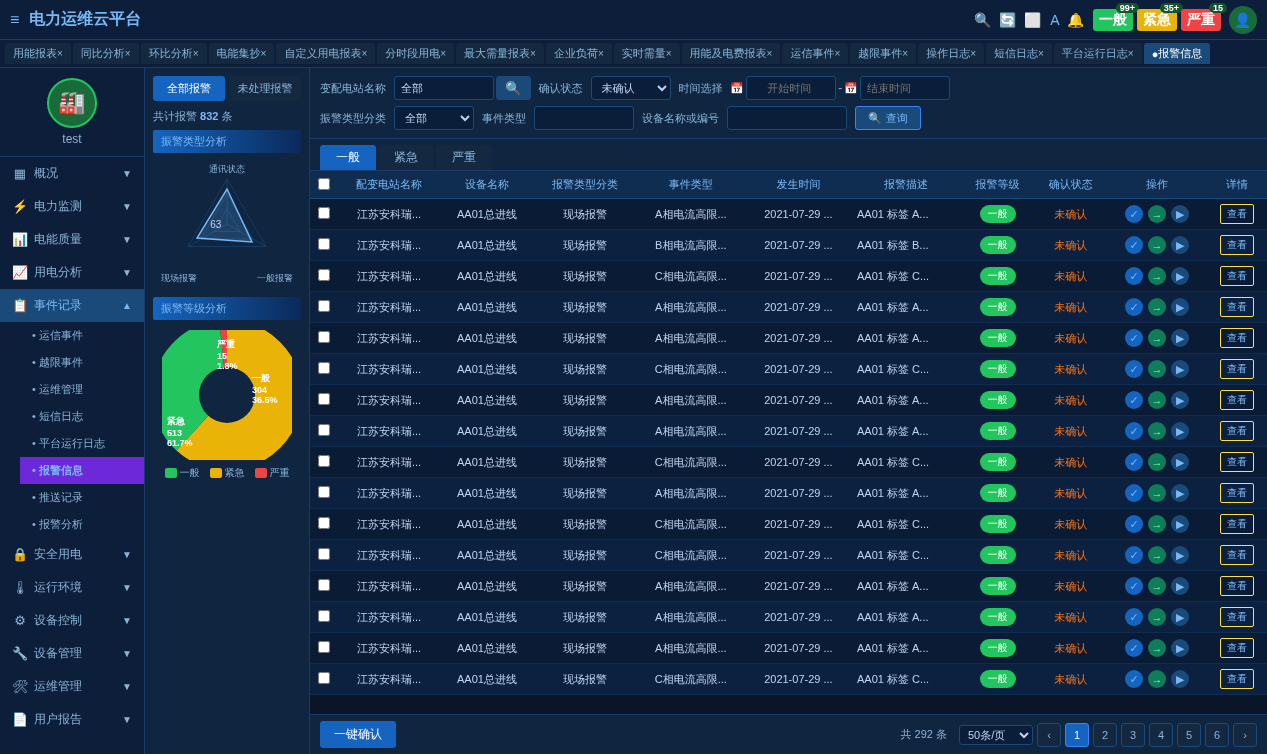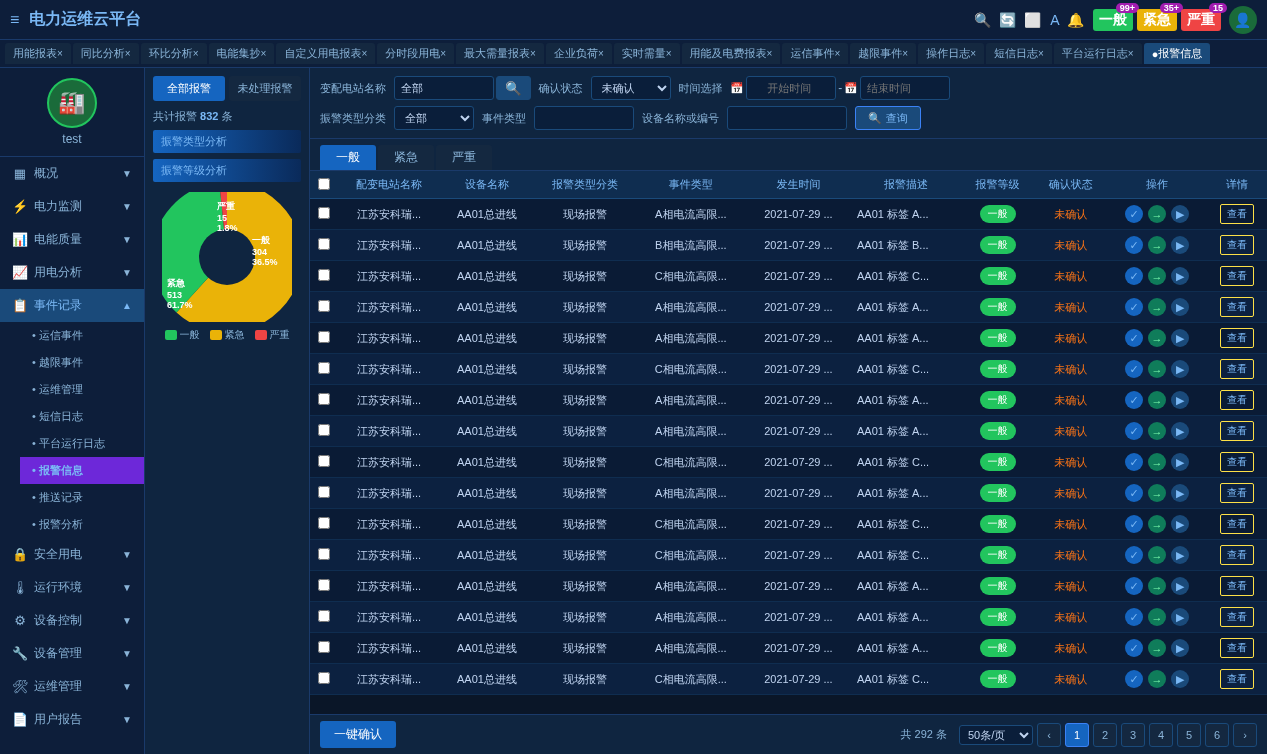"99+" .badge sup { background: #a21caf -> #14532d }
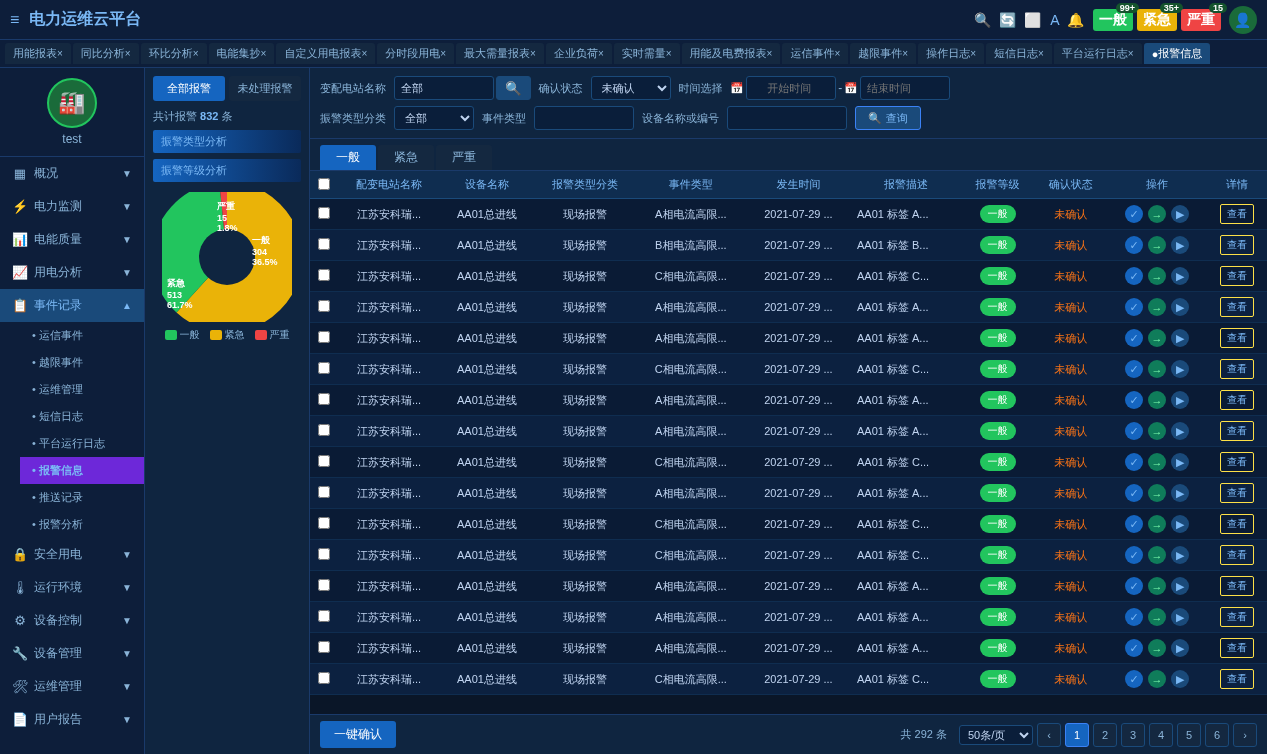"通讯状态" div { html: none -> <div> <svg> <g> <polygon></polygon> <polygon></polygon> <polygon></polygon> <line></line> <line></line> <line></line> <polygon></polygon> </g> </svg> <span>通讯状态</span> <span>现场报警</span> <span>一般报警</span> <span>63</span> </div> }
